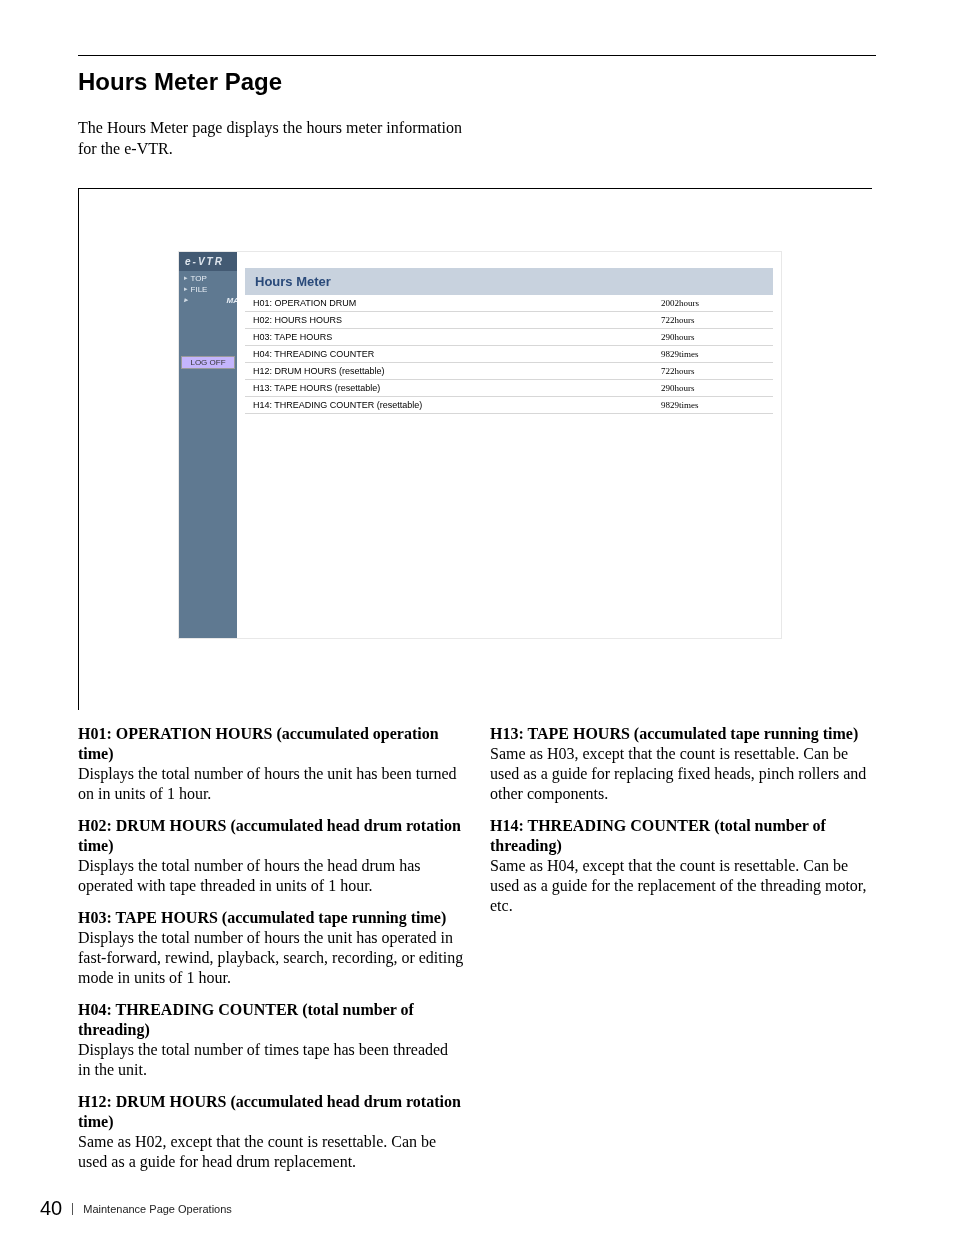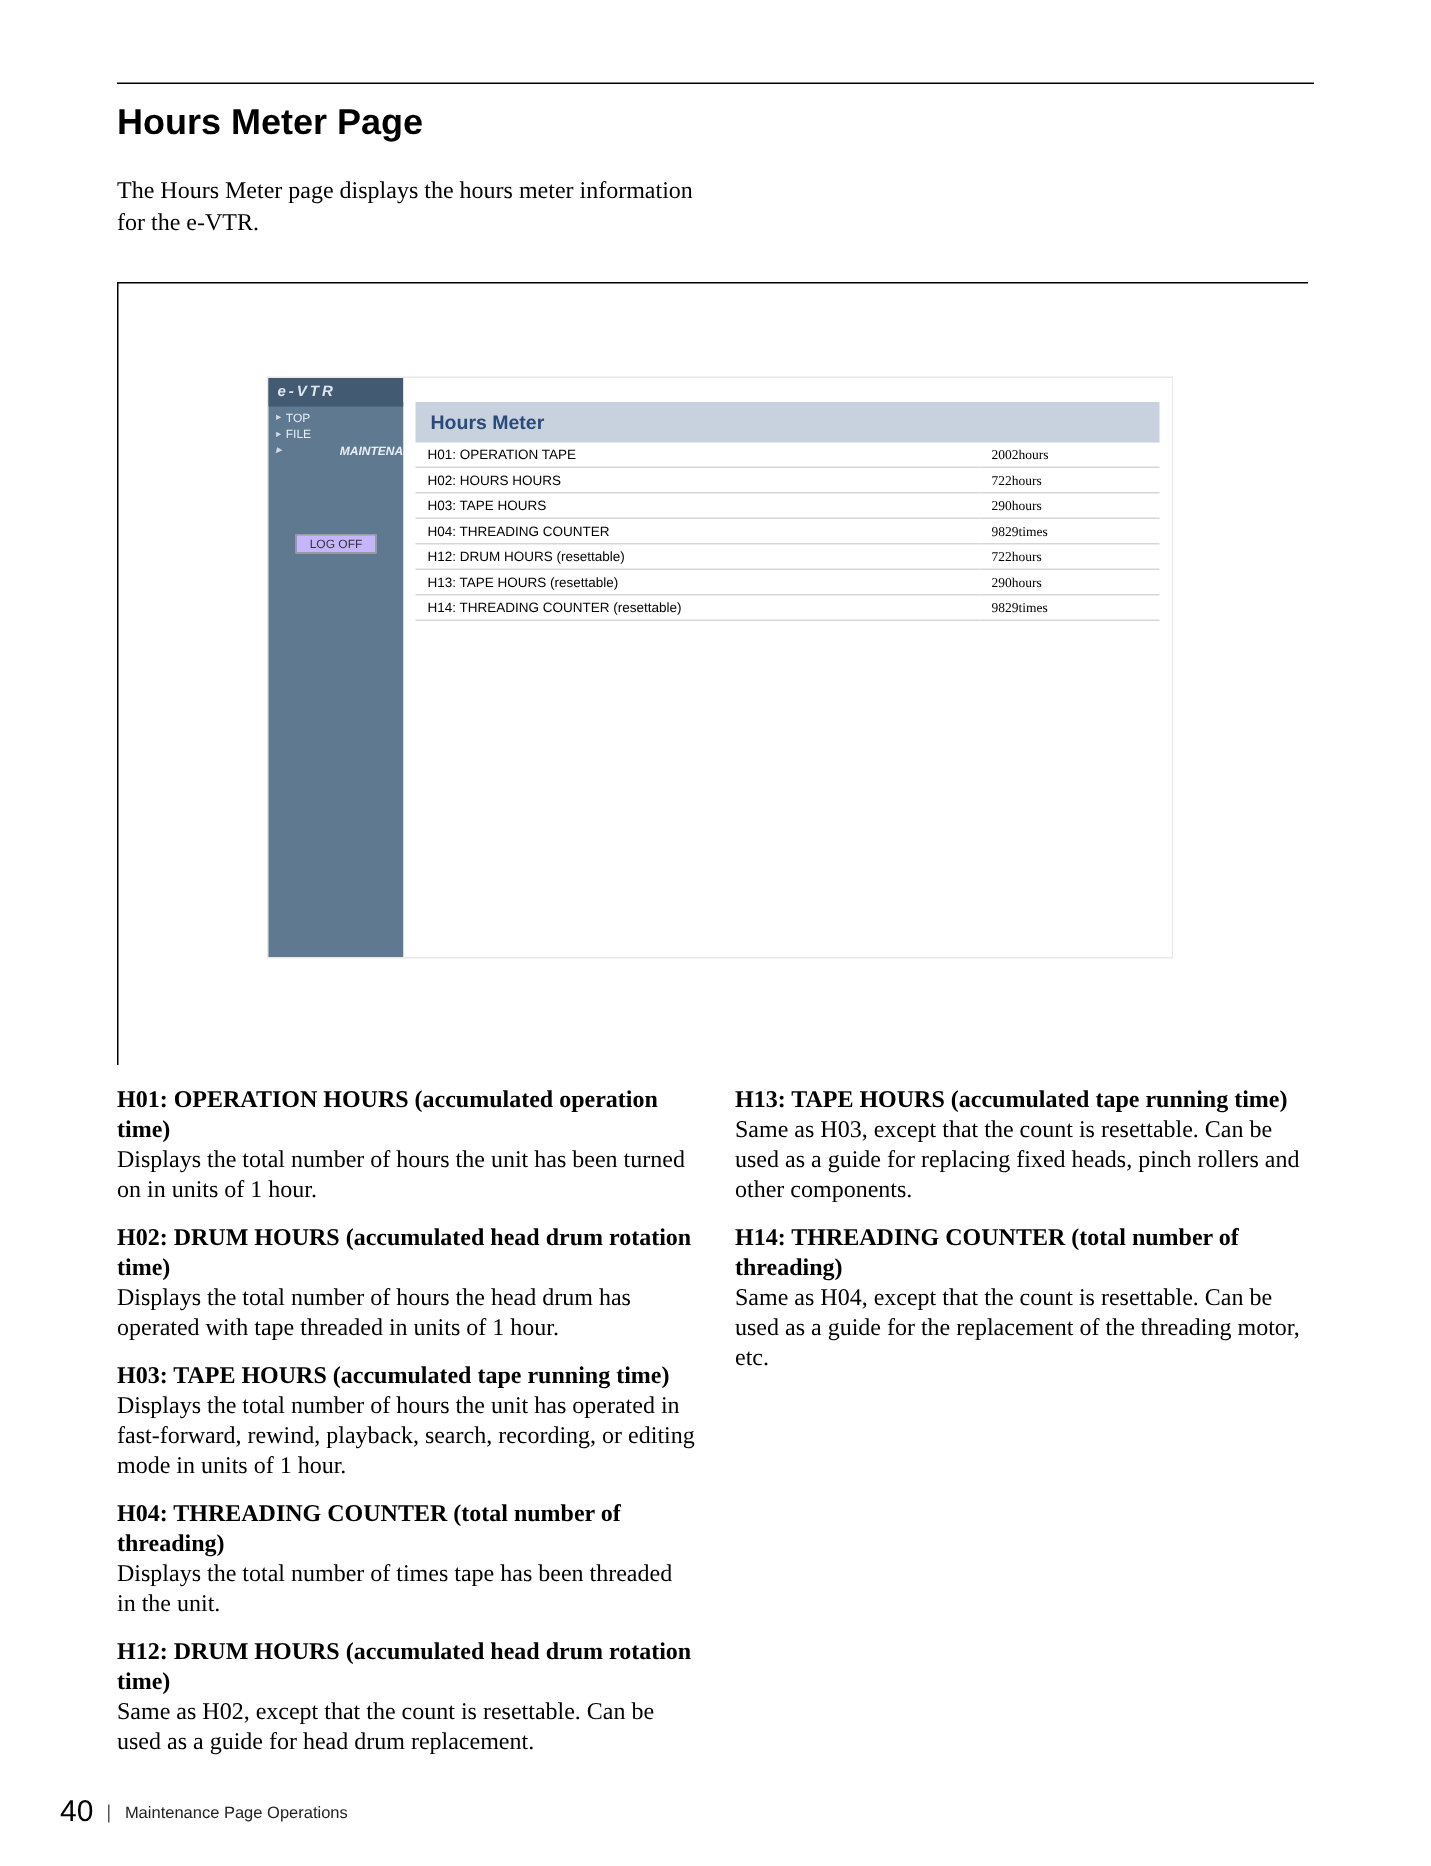"e-VTR" .side { width: 90px -> 58px }
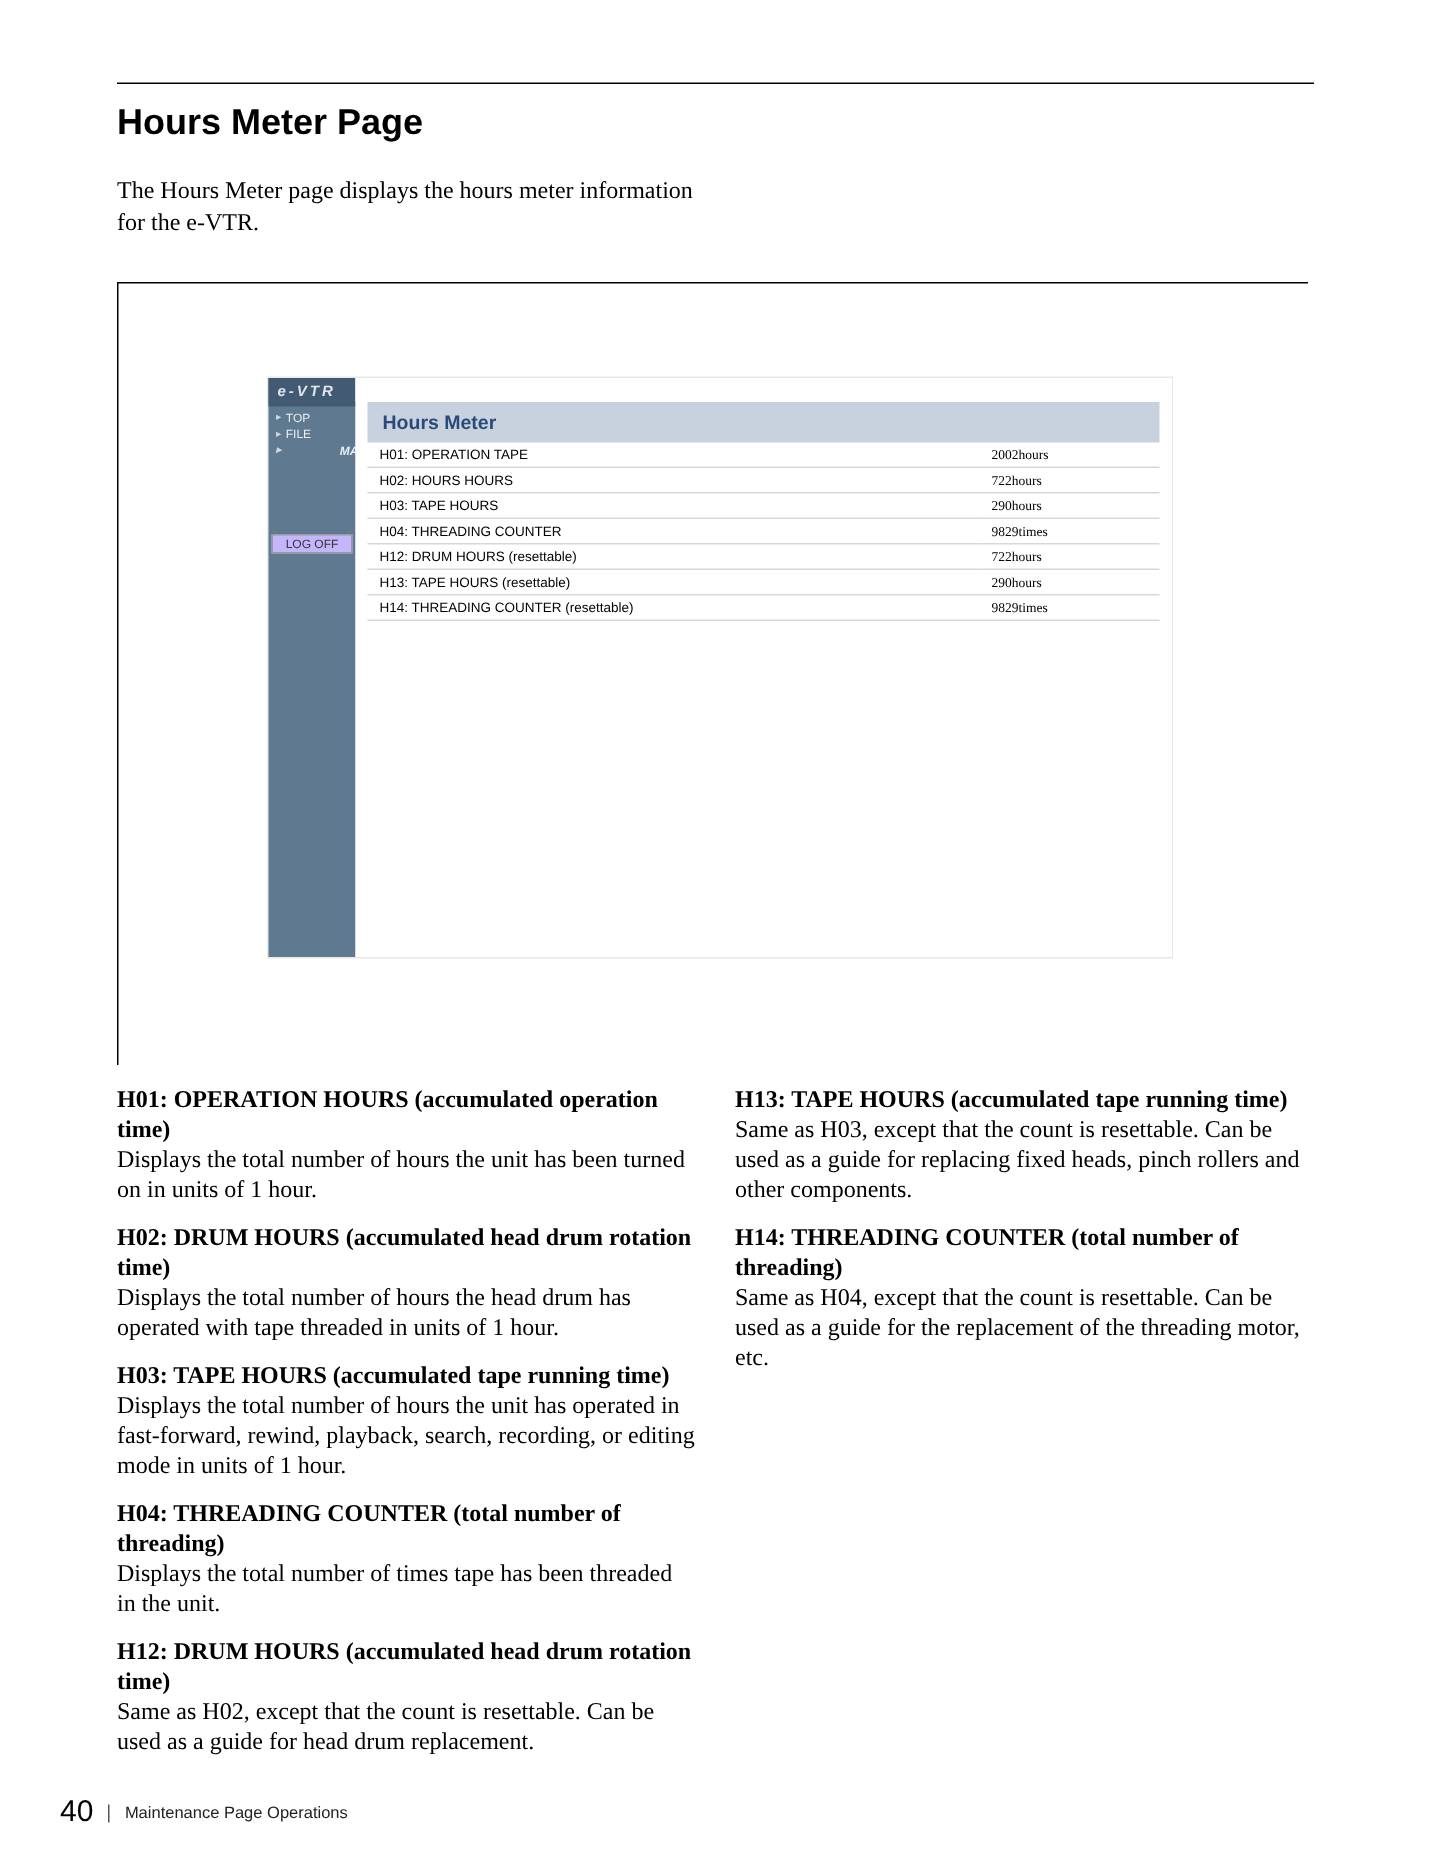"H01: OPERATION TAPE" td { text: TAPE -> DRUM }
